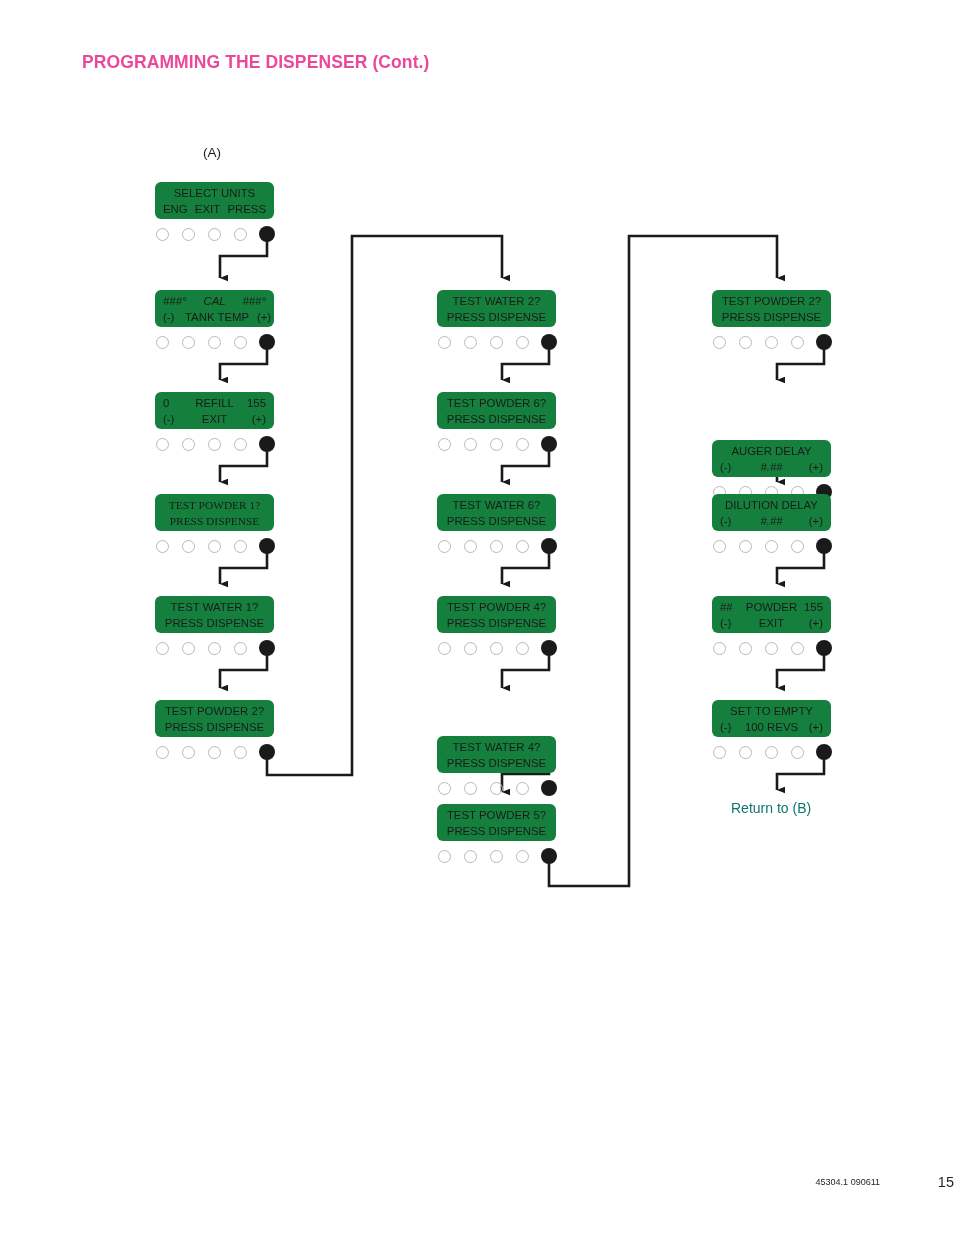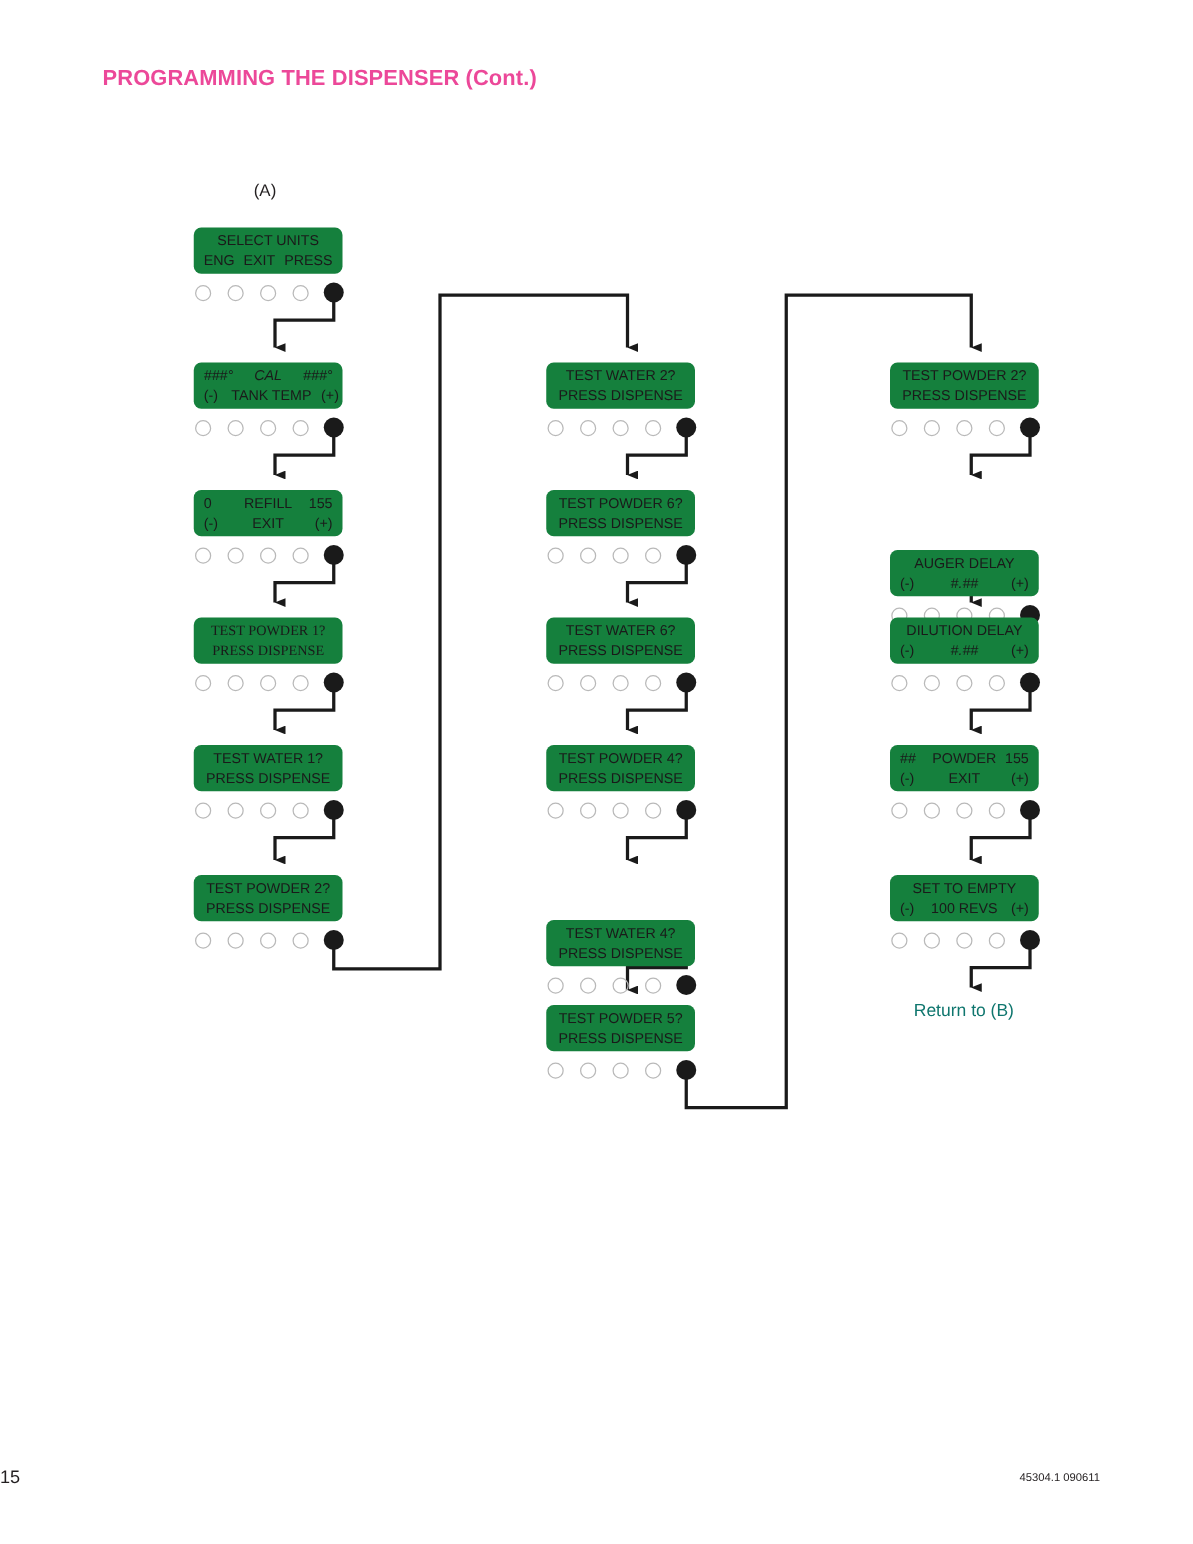"15" .footer-page { text-align: left -> right }
